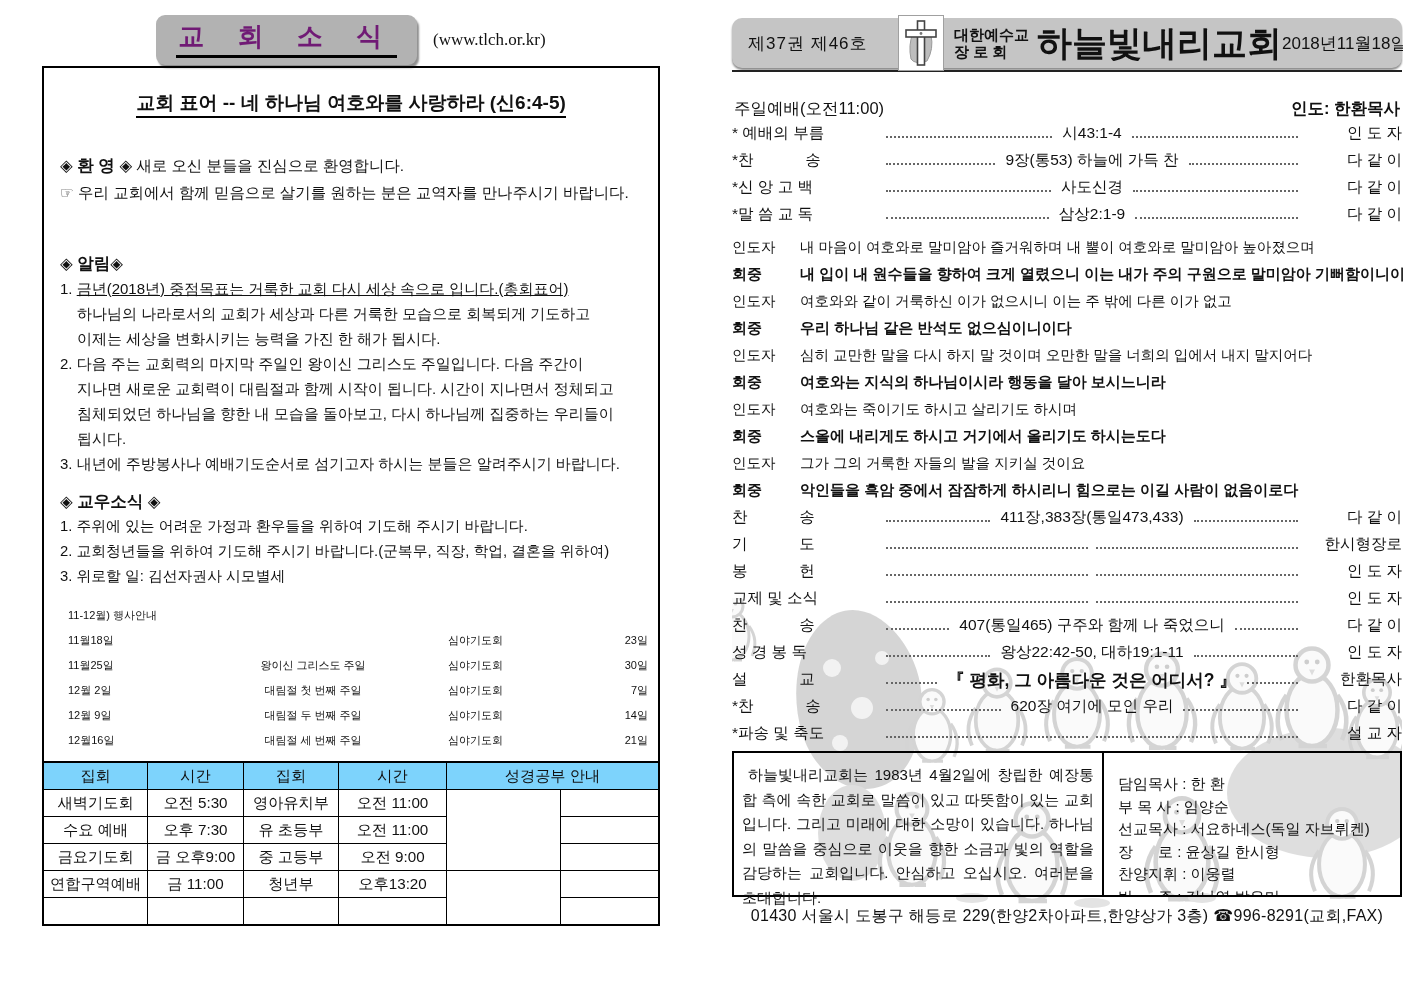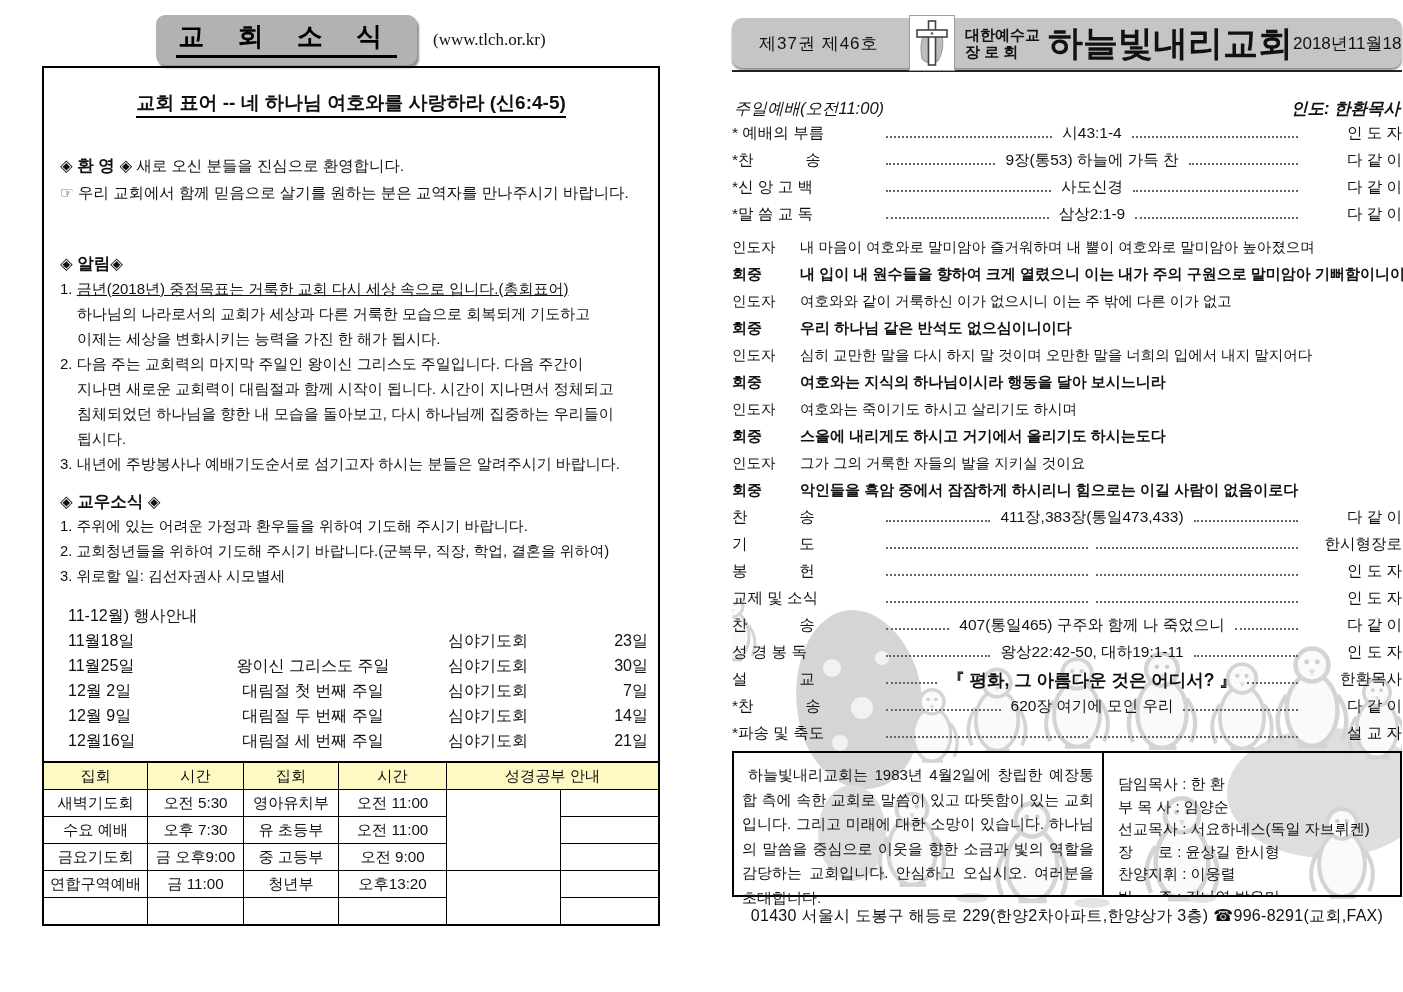"교 회 소 식" .masthead-title .t { color: #000000 -> #701a75 }
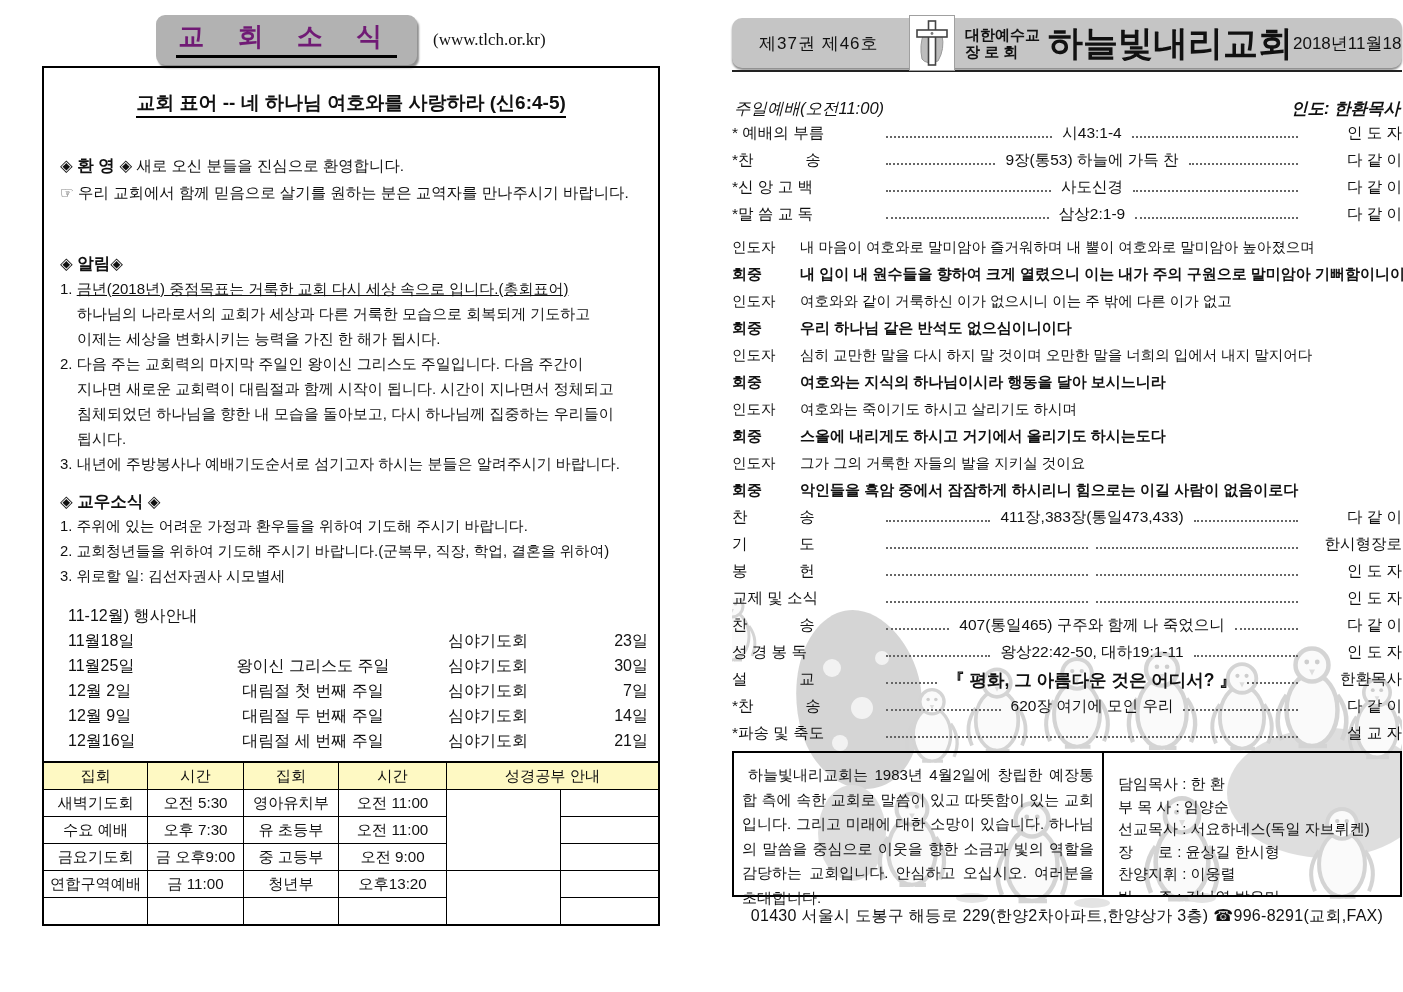"제37권 제46호" .header-bar { padding: 0 27px -> 0 16px }
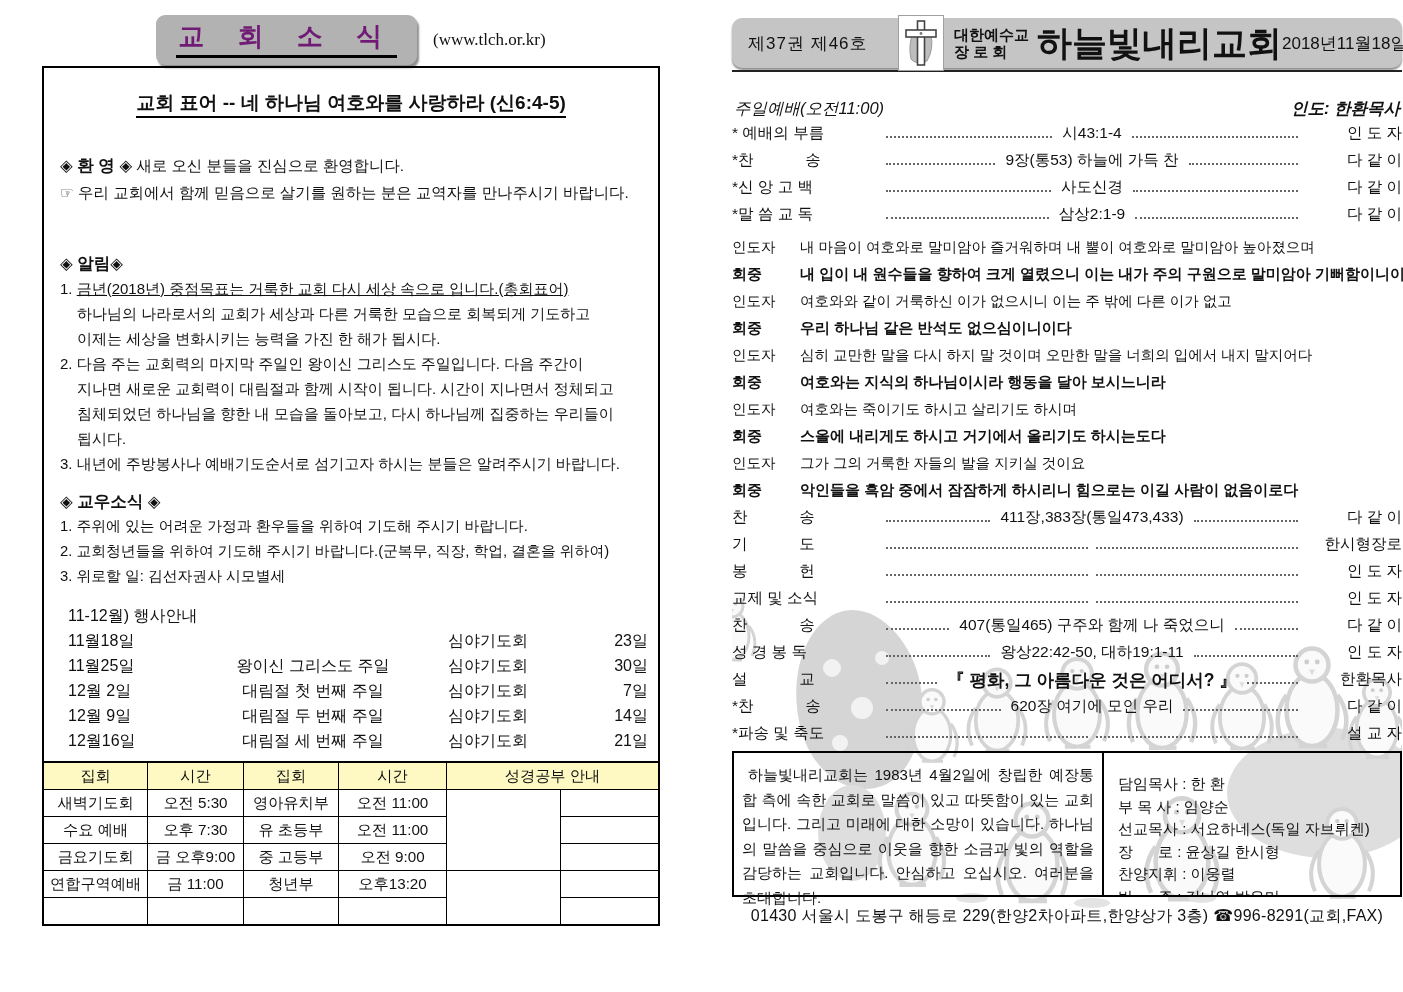"주일예배(오전11:00)" .service-head { font-style: italic -> none }
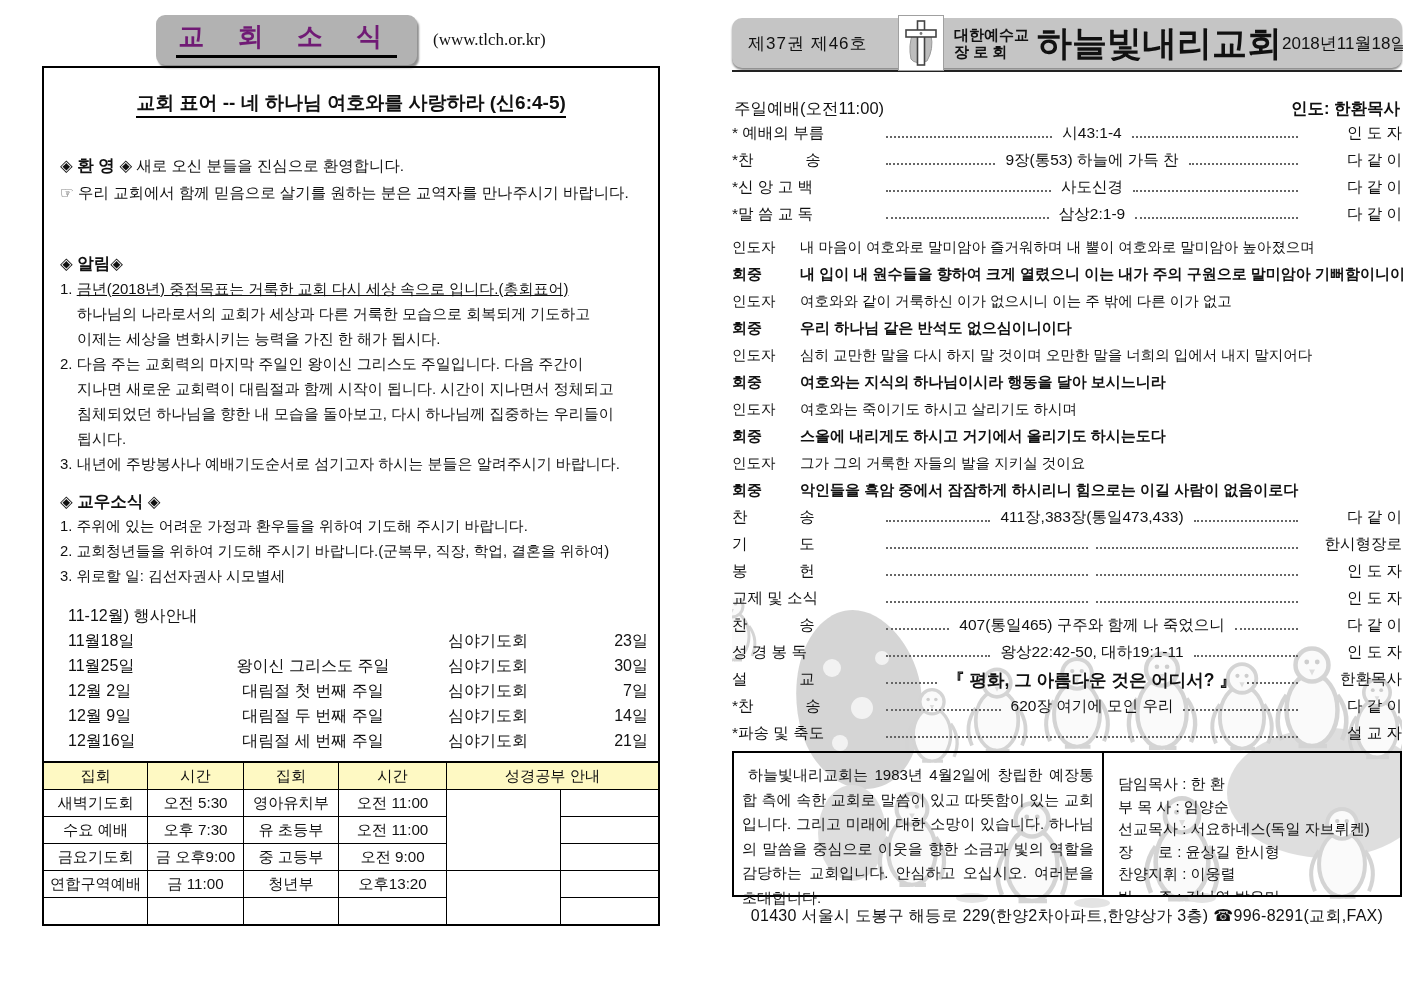"11-12월) 행사안내" .sec-events { font-size: 16px -> 11px }
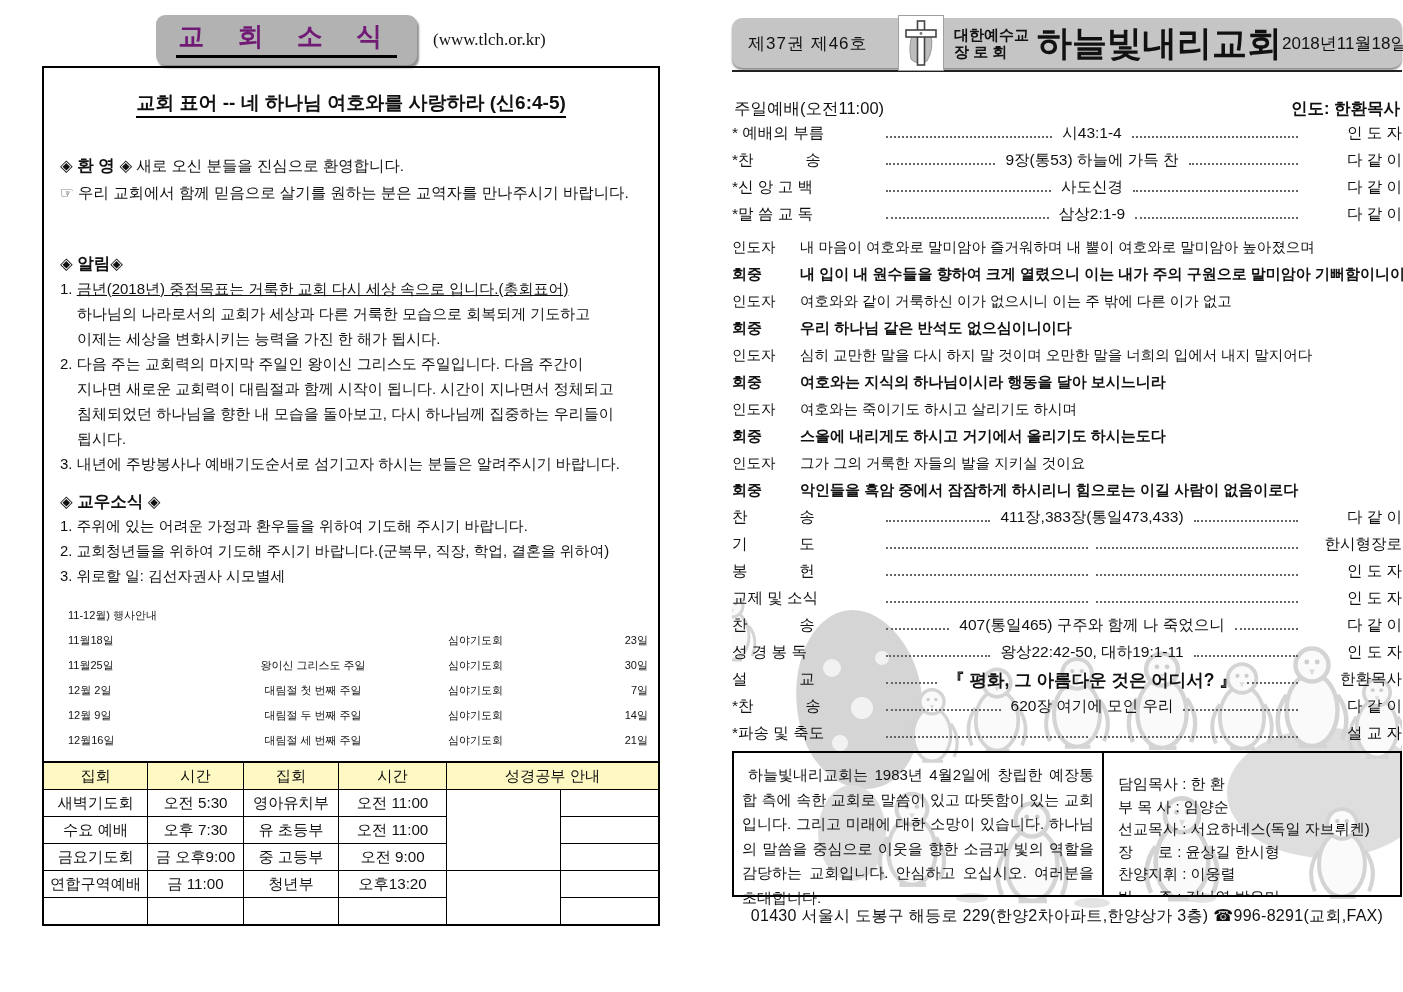"집회" .schedule-table th { background: #fef9c3 -> #7dd3fc }
